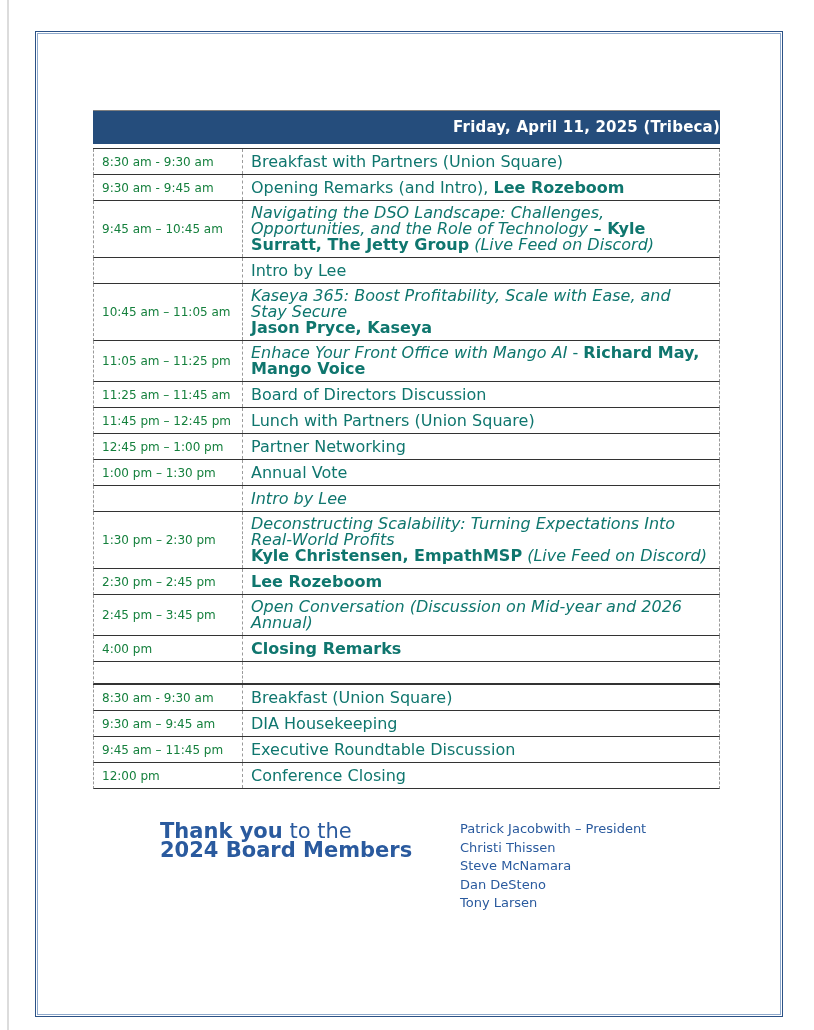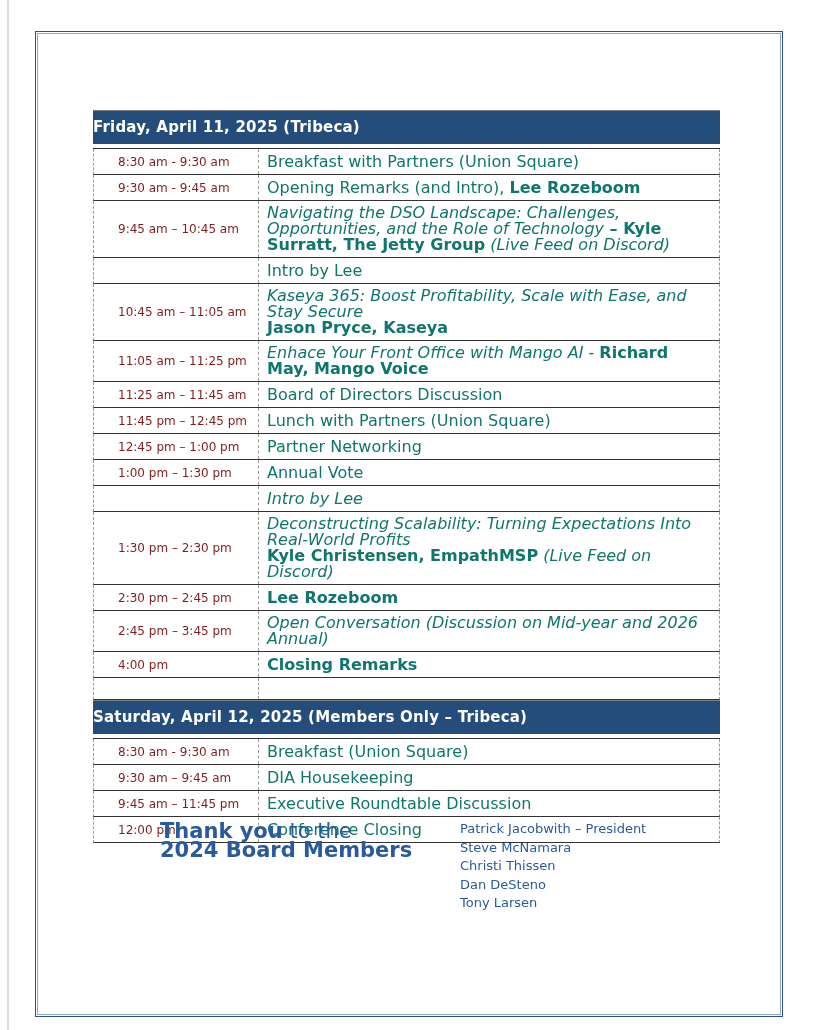"Friday, April 11, 2025 (Tribeca)" .t-header { text-align: left -> right }
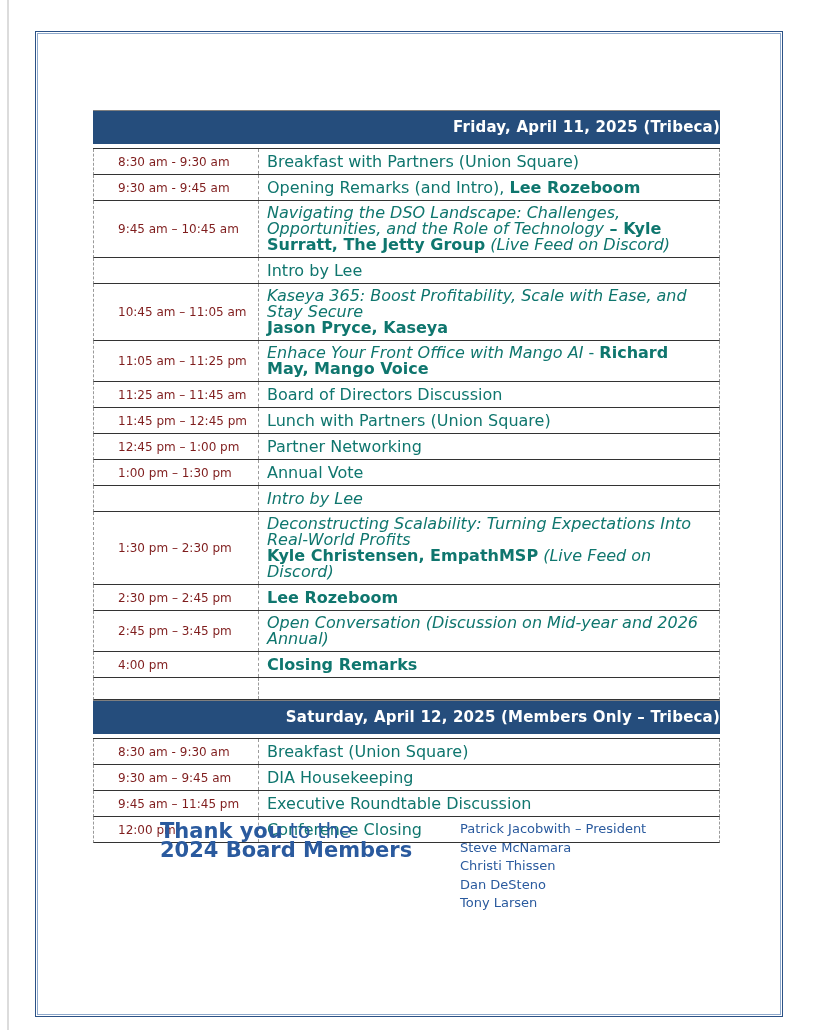"8:30 am - 9:30 am" .c-time { color: #7f1d1d -> #15803d; margin-left: 16px -> none }
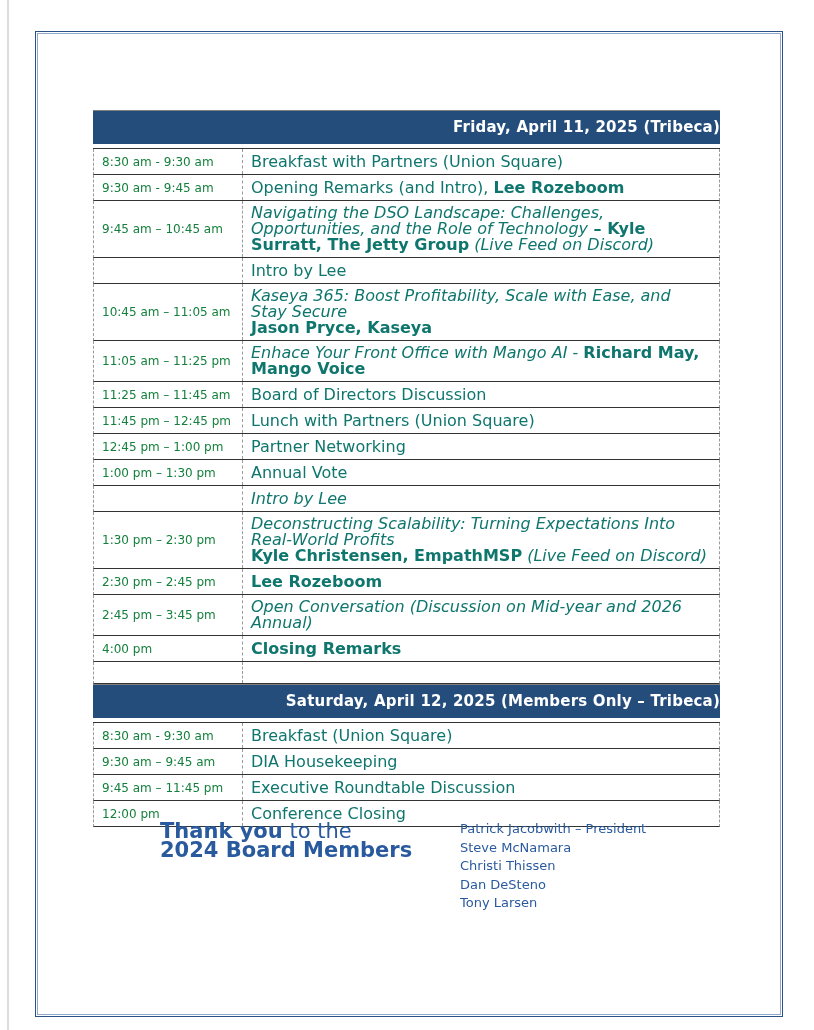"Saturday, April 12, 2025 (Members" div.t-header { html: <div>Saturday, April 12, 2025 (Members Only – Tribeca)</div> -> none }
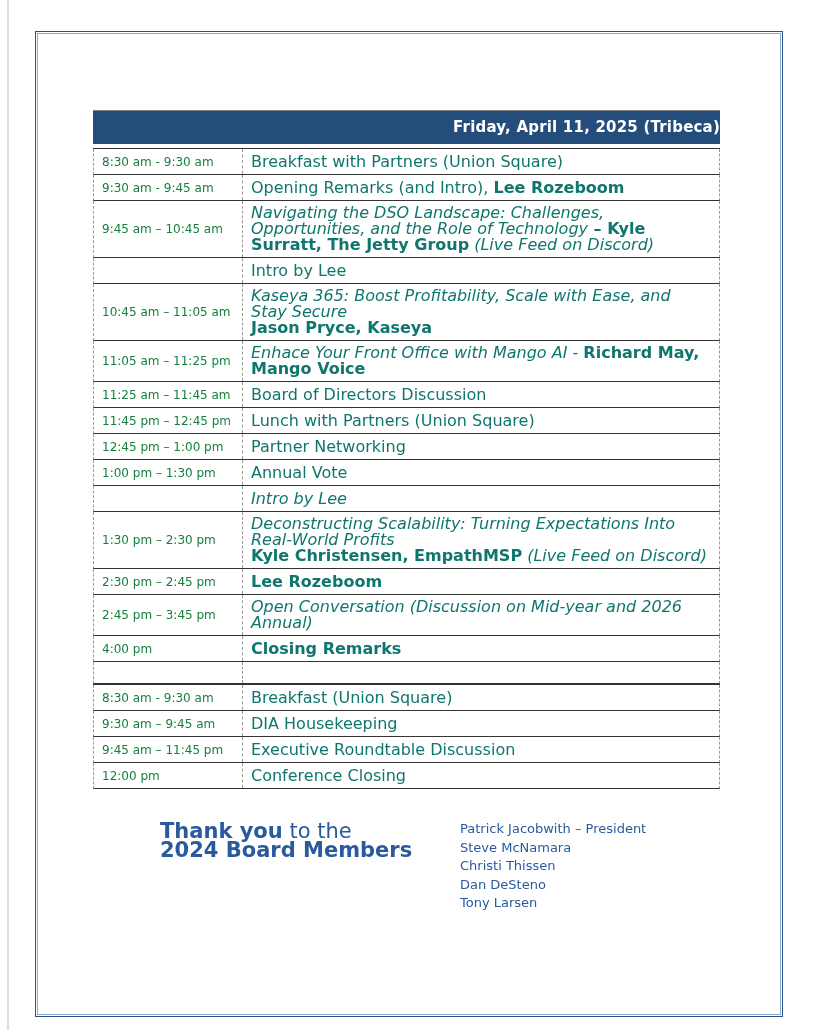"Steve McNamara" div { order: before "Christi Thissen" -> after "Christi Thissen" }
